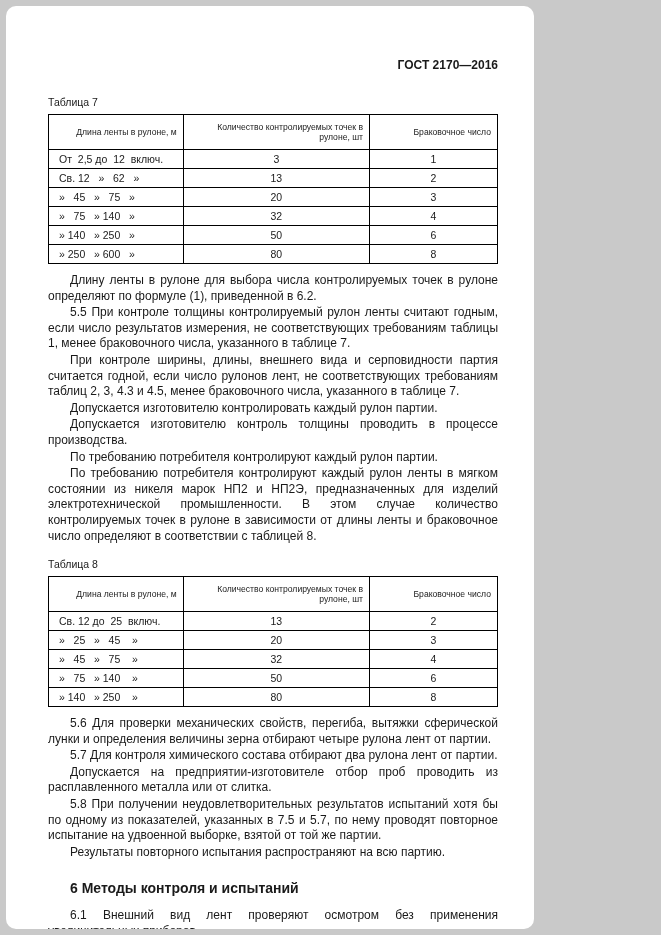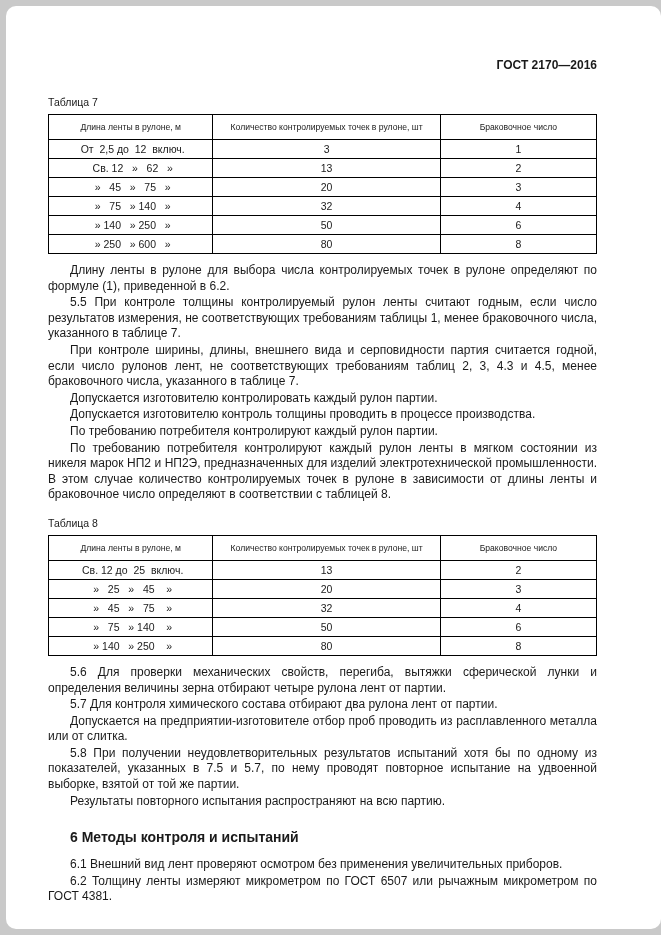"ГОСТ 2170—2016" .page { padding: 52px 64px 30px 42px -> 52px 36px 30px 42px; width: 655px -> 528px }
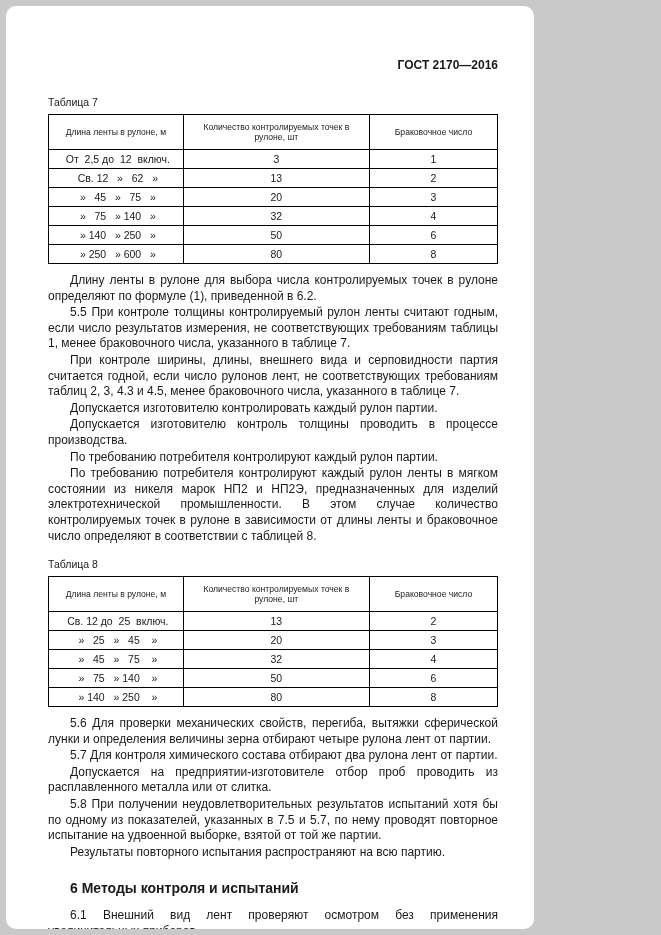"Длина ленты в рулоне, м" th { text-align: center -> right }
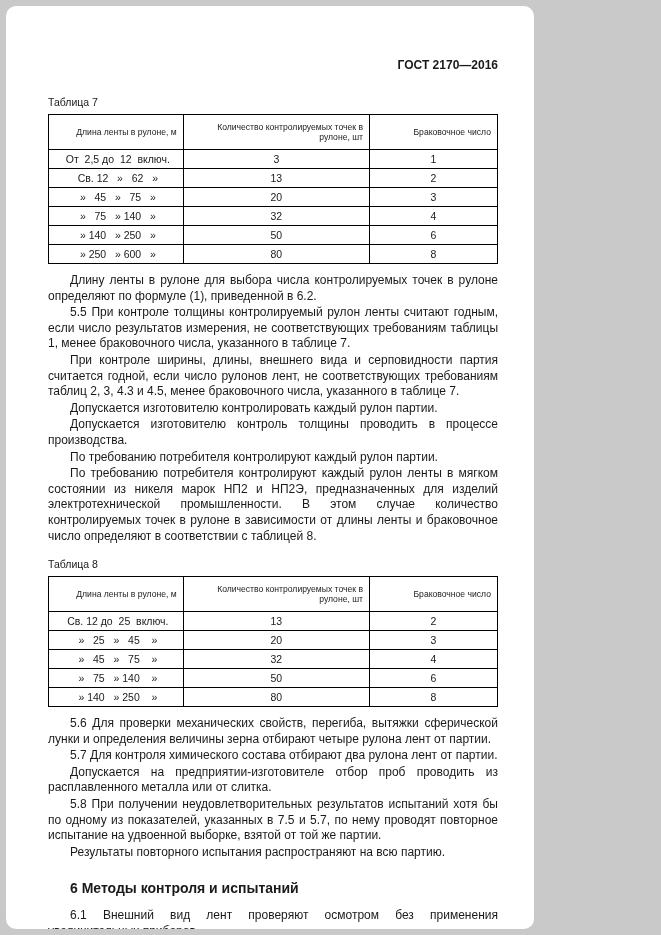"От 2,5 до 12 включ." td.first { text-align: center -> left }
